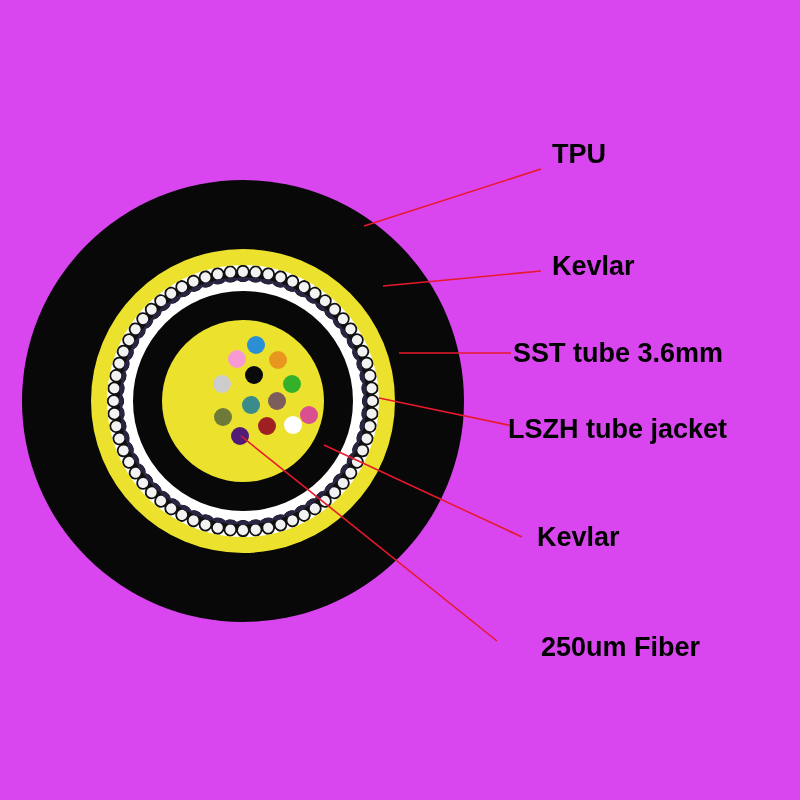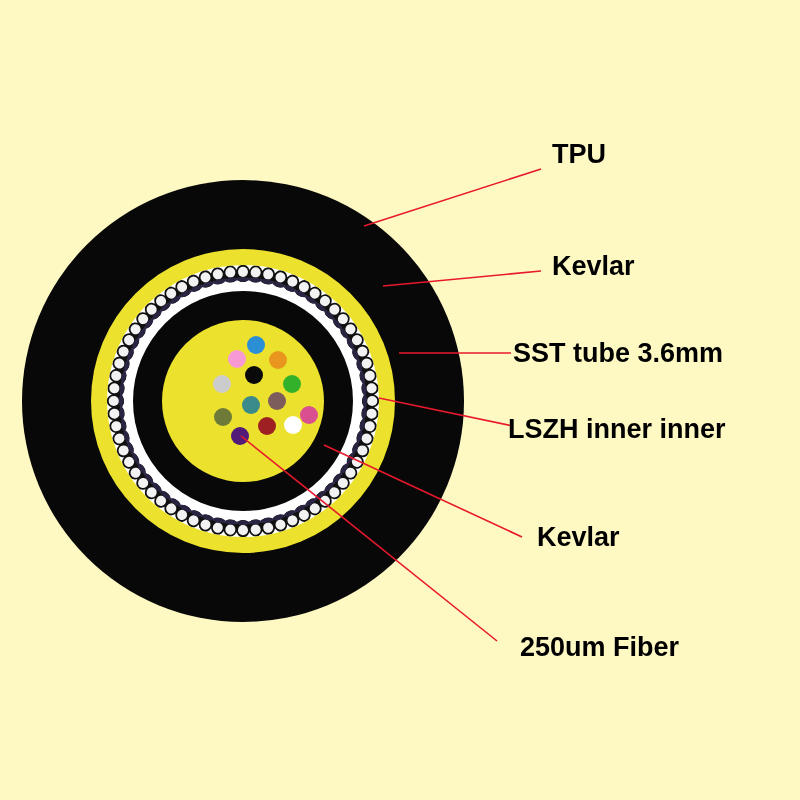"TPU" #canvas { background: #fef9c3 -> #d946ef }
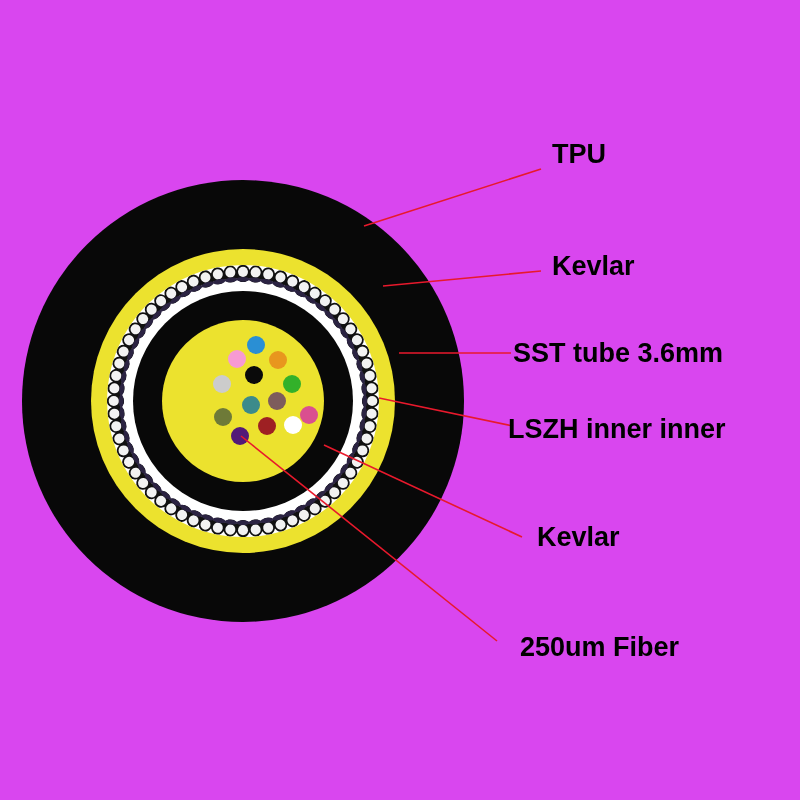"LSZH inner inner" div.callout-label { text: inner inner -> tube jacket }
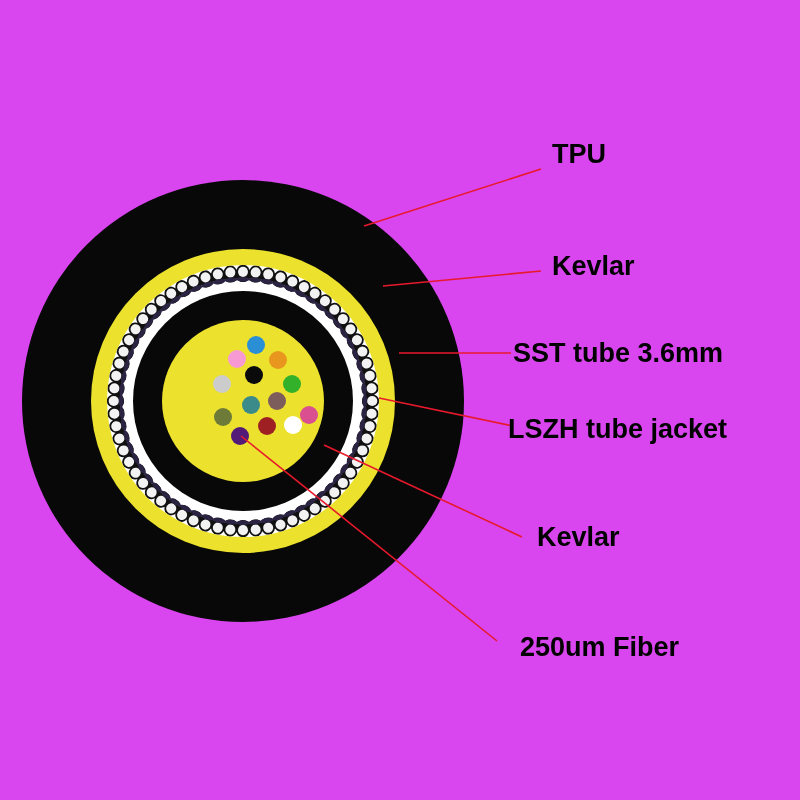"250um Fiber" div.callout-label { left: 520px -> 541px }
